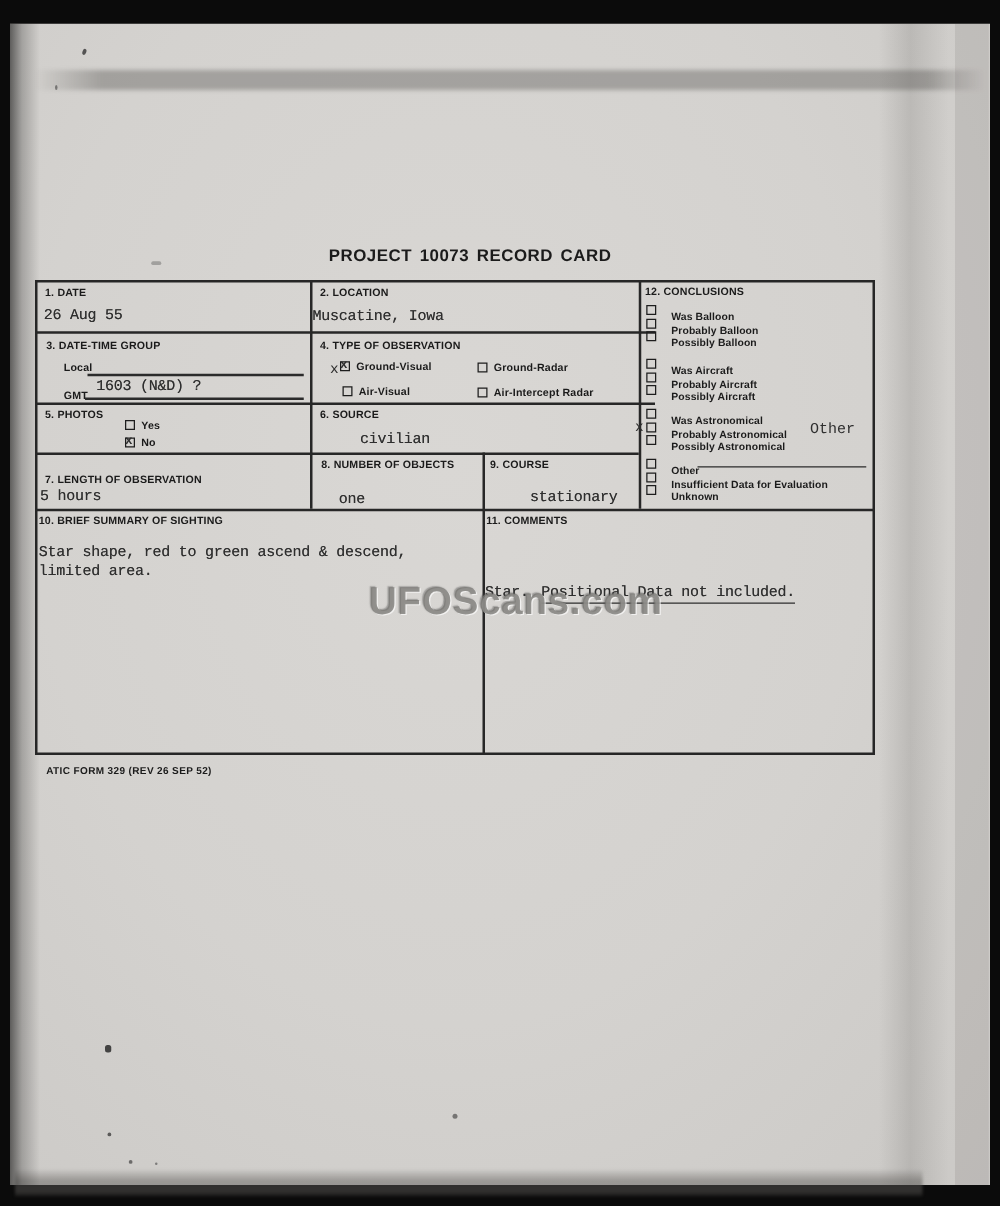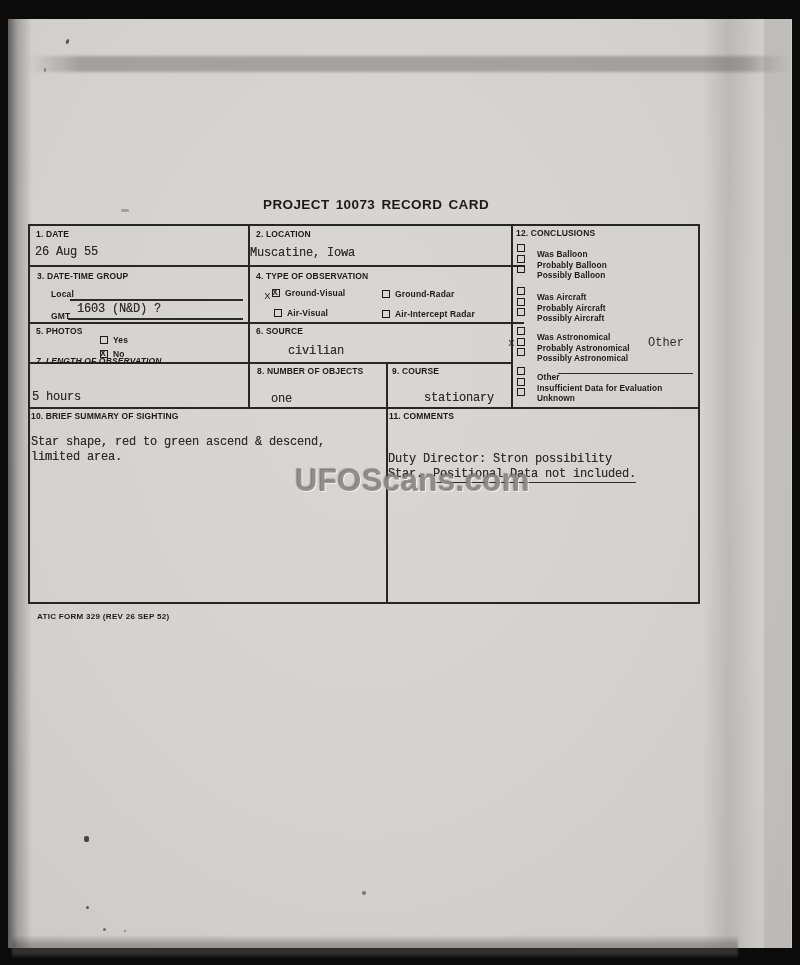"7. LENGTH OF OBSERVATION" div.flabel { font-style: italic -> none; top: 356px -> 378px }
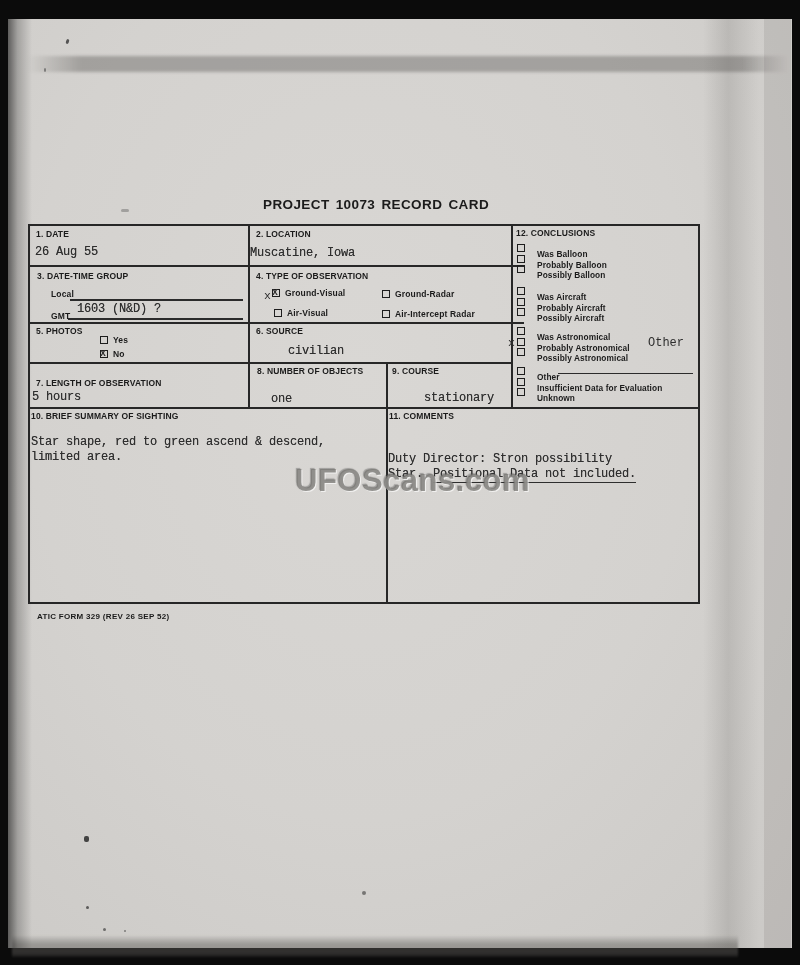"Duty Director: Stron possibility" div.val { html: <div>Duty Director: Stron possibility</div> -> none }
